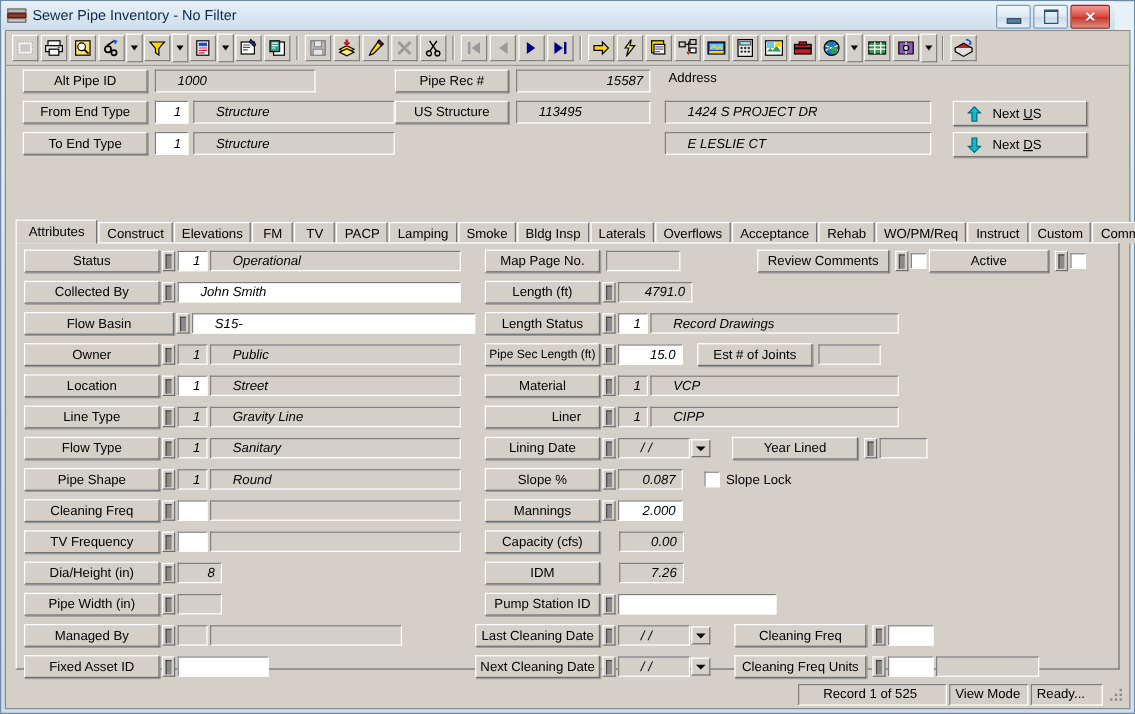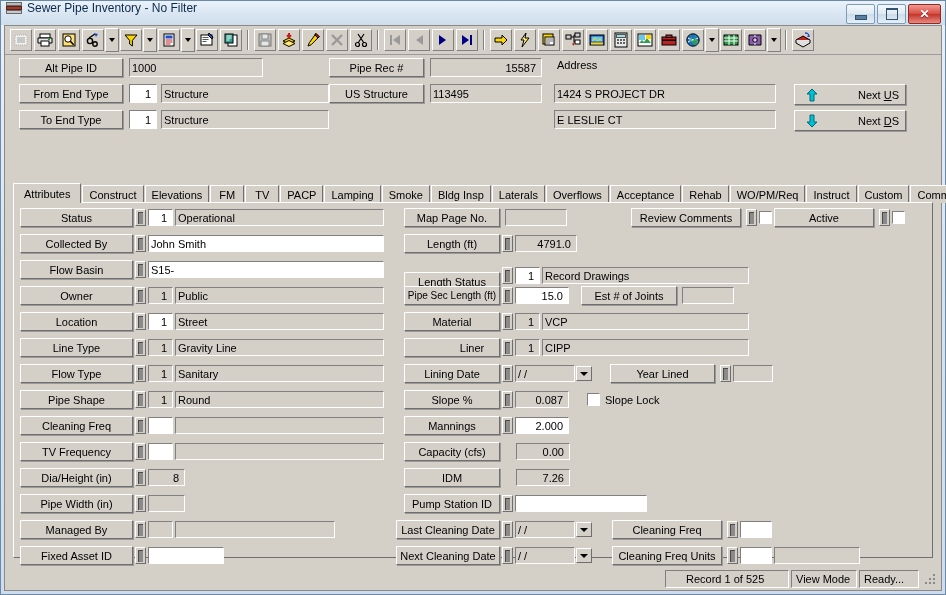"Sewer Pipe Inventory - No" #titlebar { align-items: none -> center; right: 0 -> 16px }
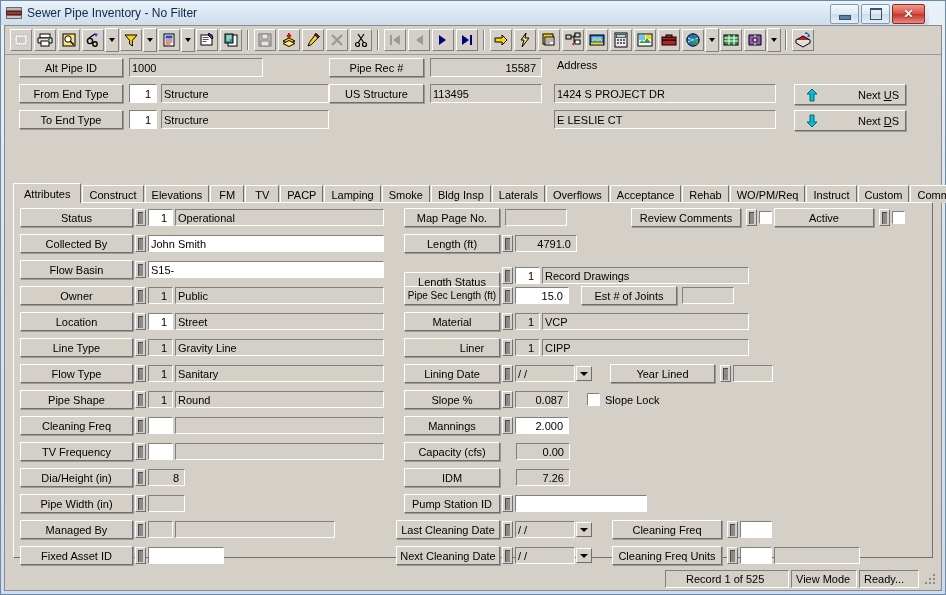"1000" .tfield { font-style: none -> italic; padding: 0 2px -> 0 18px }
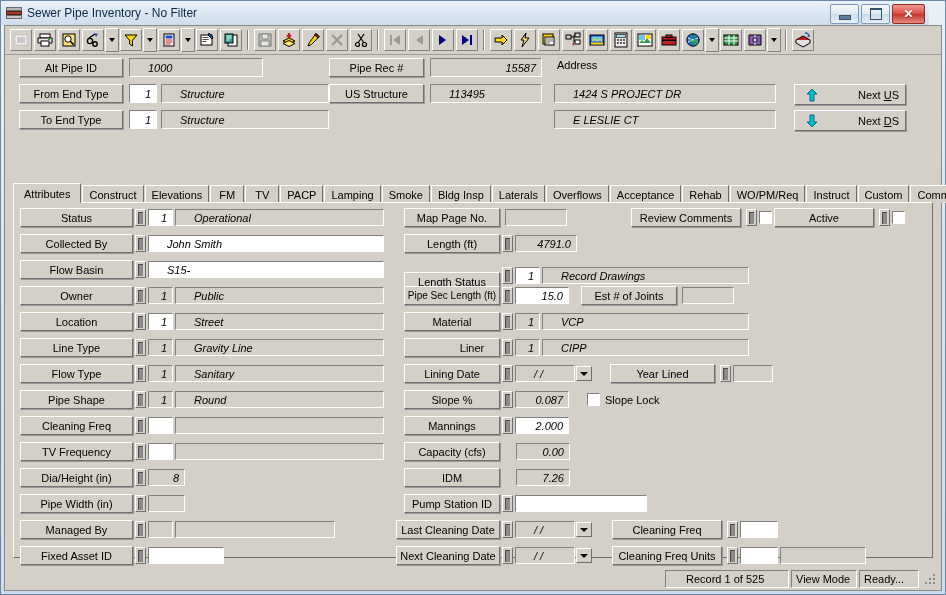"Next US" .navbtn { gap: 31px -> none }
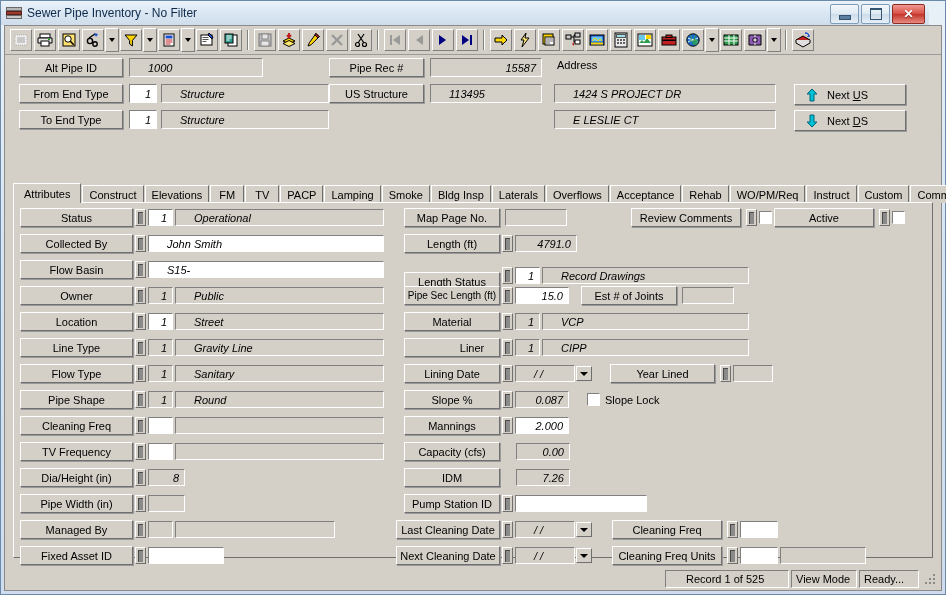"Flow Basin" div.lblbtn { width: 113px -> 125px }
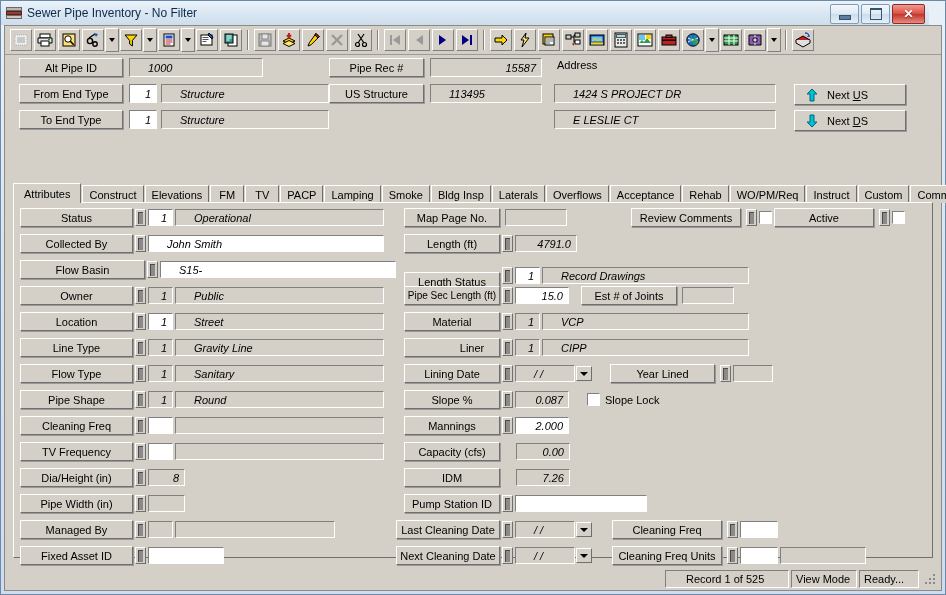"Length Status" div.lblbtn { margin-top: 12px -> none }
